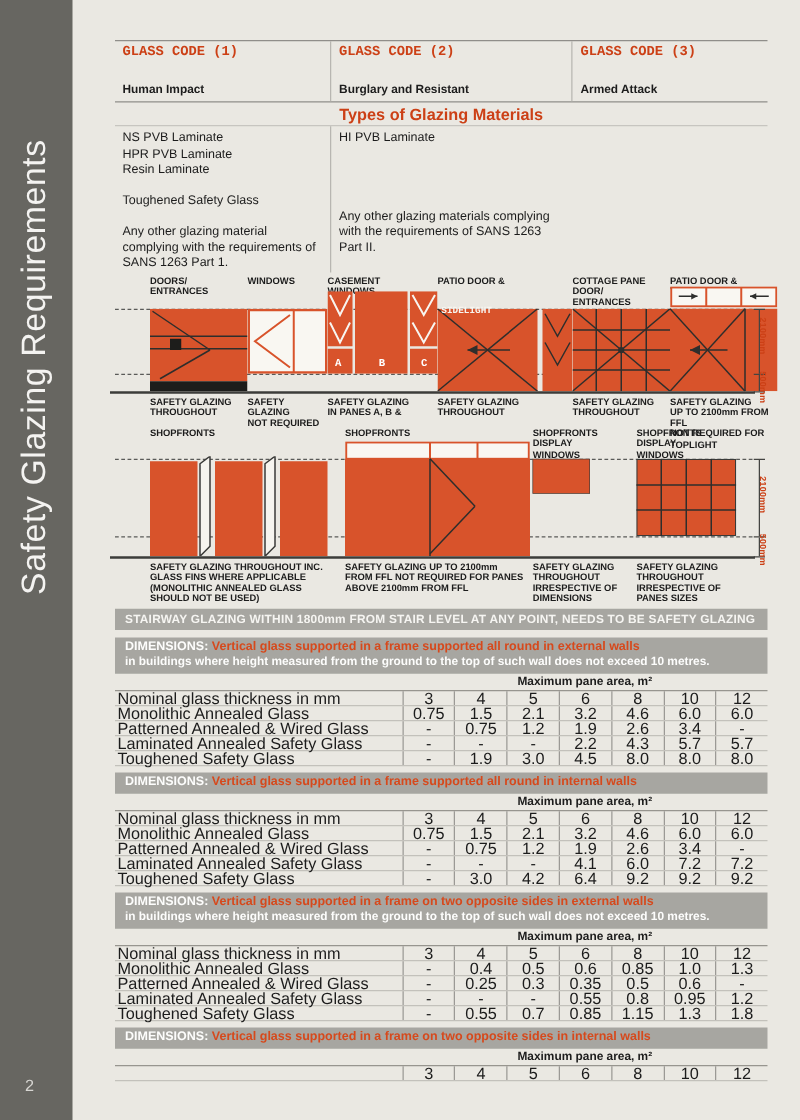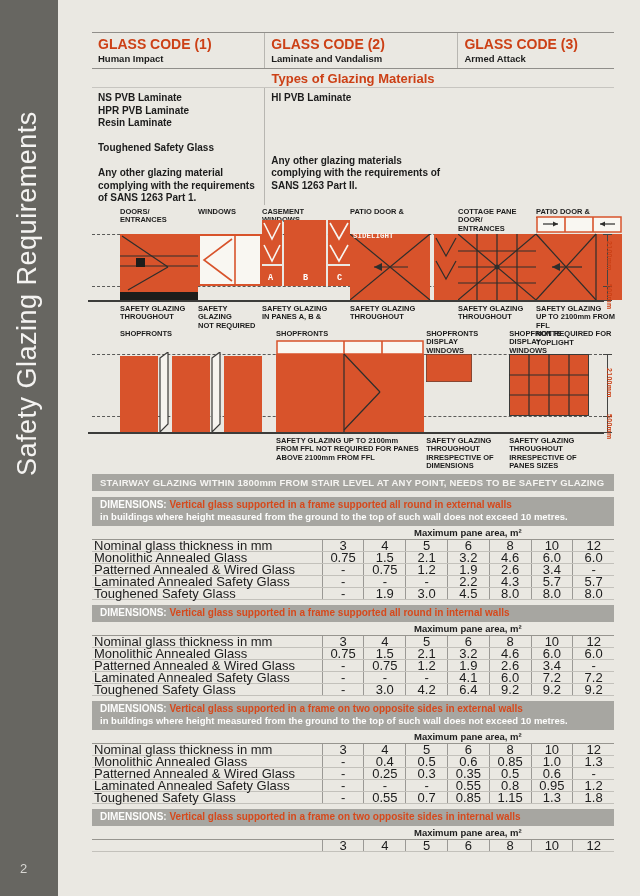"GLASS CODE (1)" .code-title { font-family: none -> Liberation Mono, monospace; font-size: 14px -> 11px }
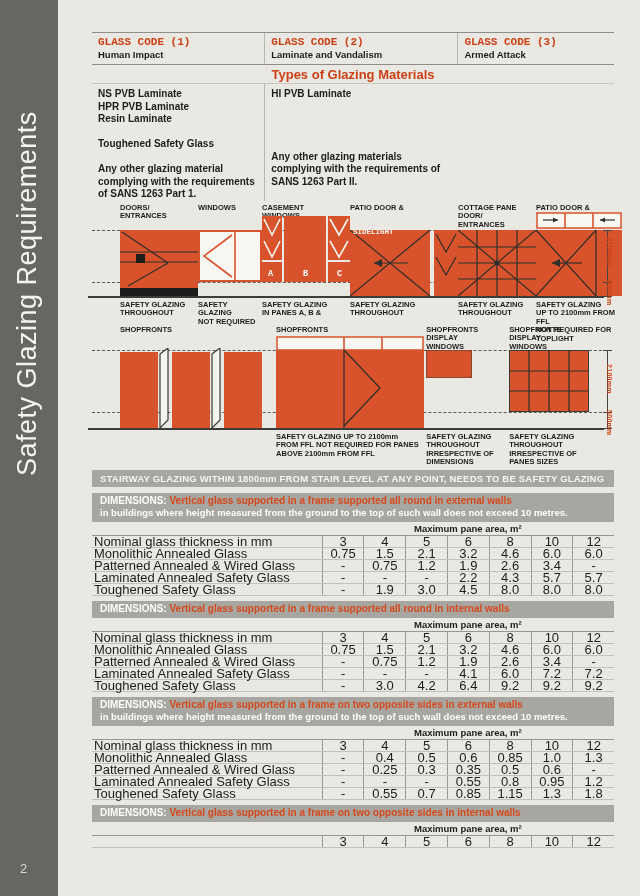"Human Impact" .code-sub { margin-top: 1px -> 18px }
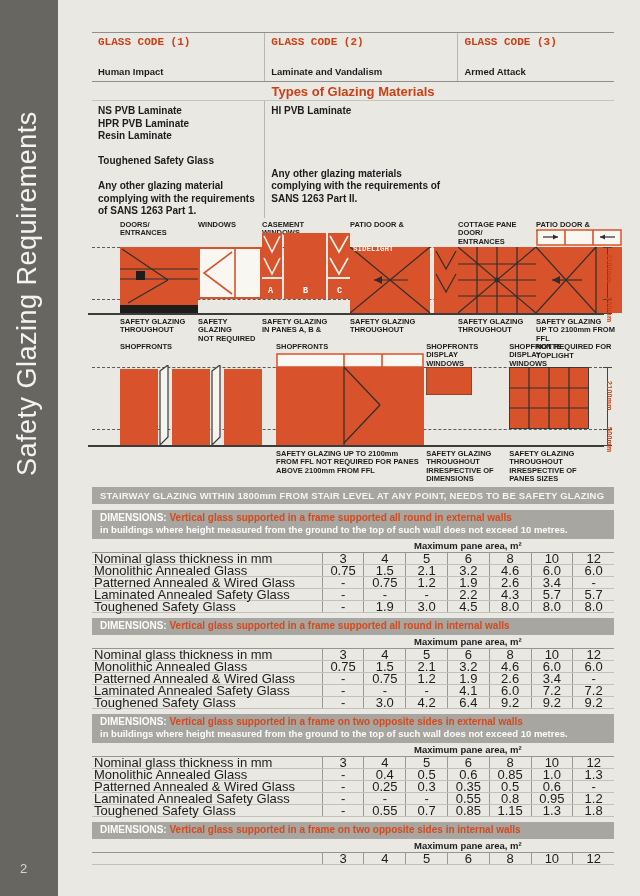"Laminate and Vandalism" div.code-sub { text: Laminate and Vandalism -> Burglary and Resistant }
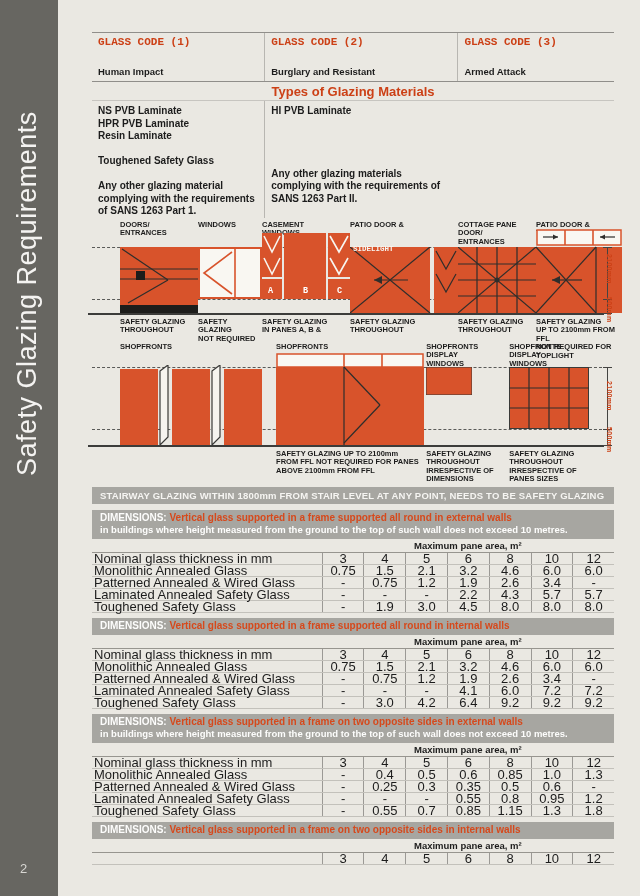"NS PVB Laminate" .mat-col { font-weight: bold -> none }
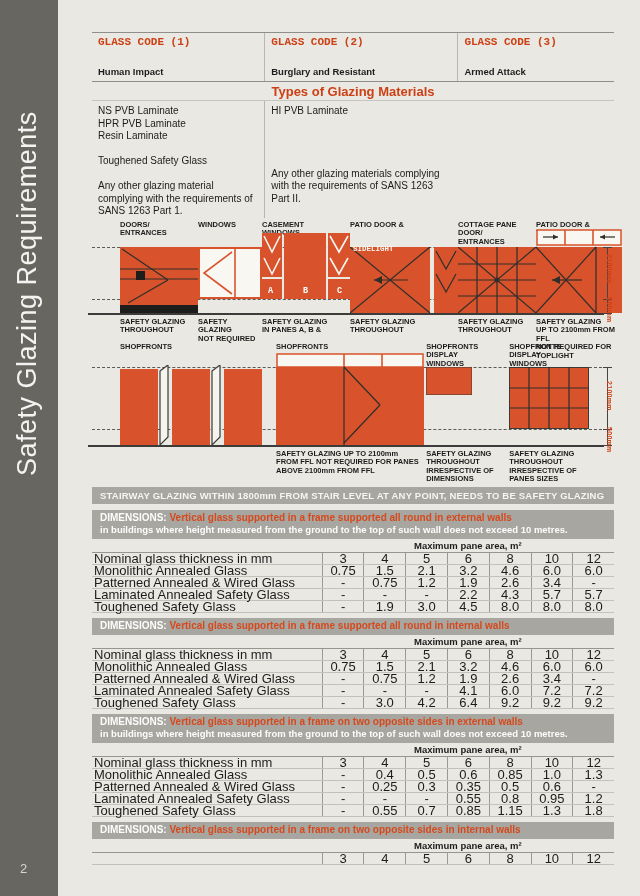"SAFETY GLAZING THROUGHOUT INC." div.diag-caption { html: none -> <div>SAFETY GLAZING THROUGHOUT INC. GLASS FINS WHERE APPLICABLE (MONOLITHIC ANNEALED GLASS SHOULD NOT BE USED)</div> }
